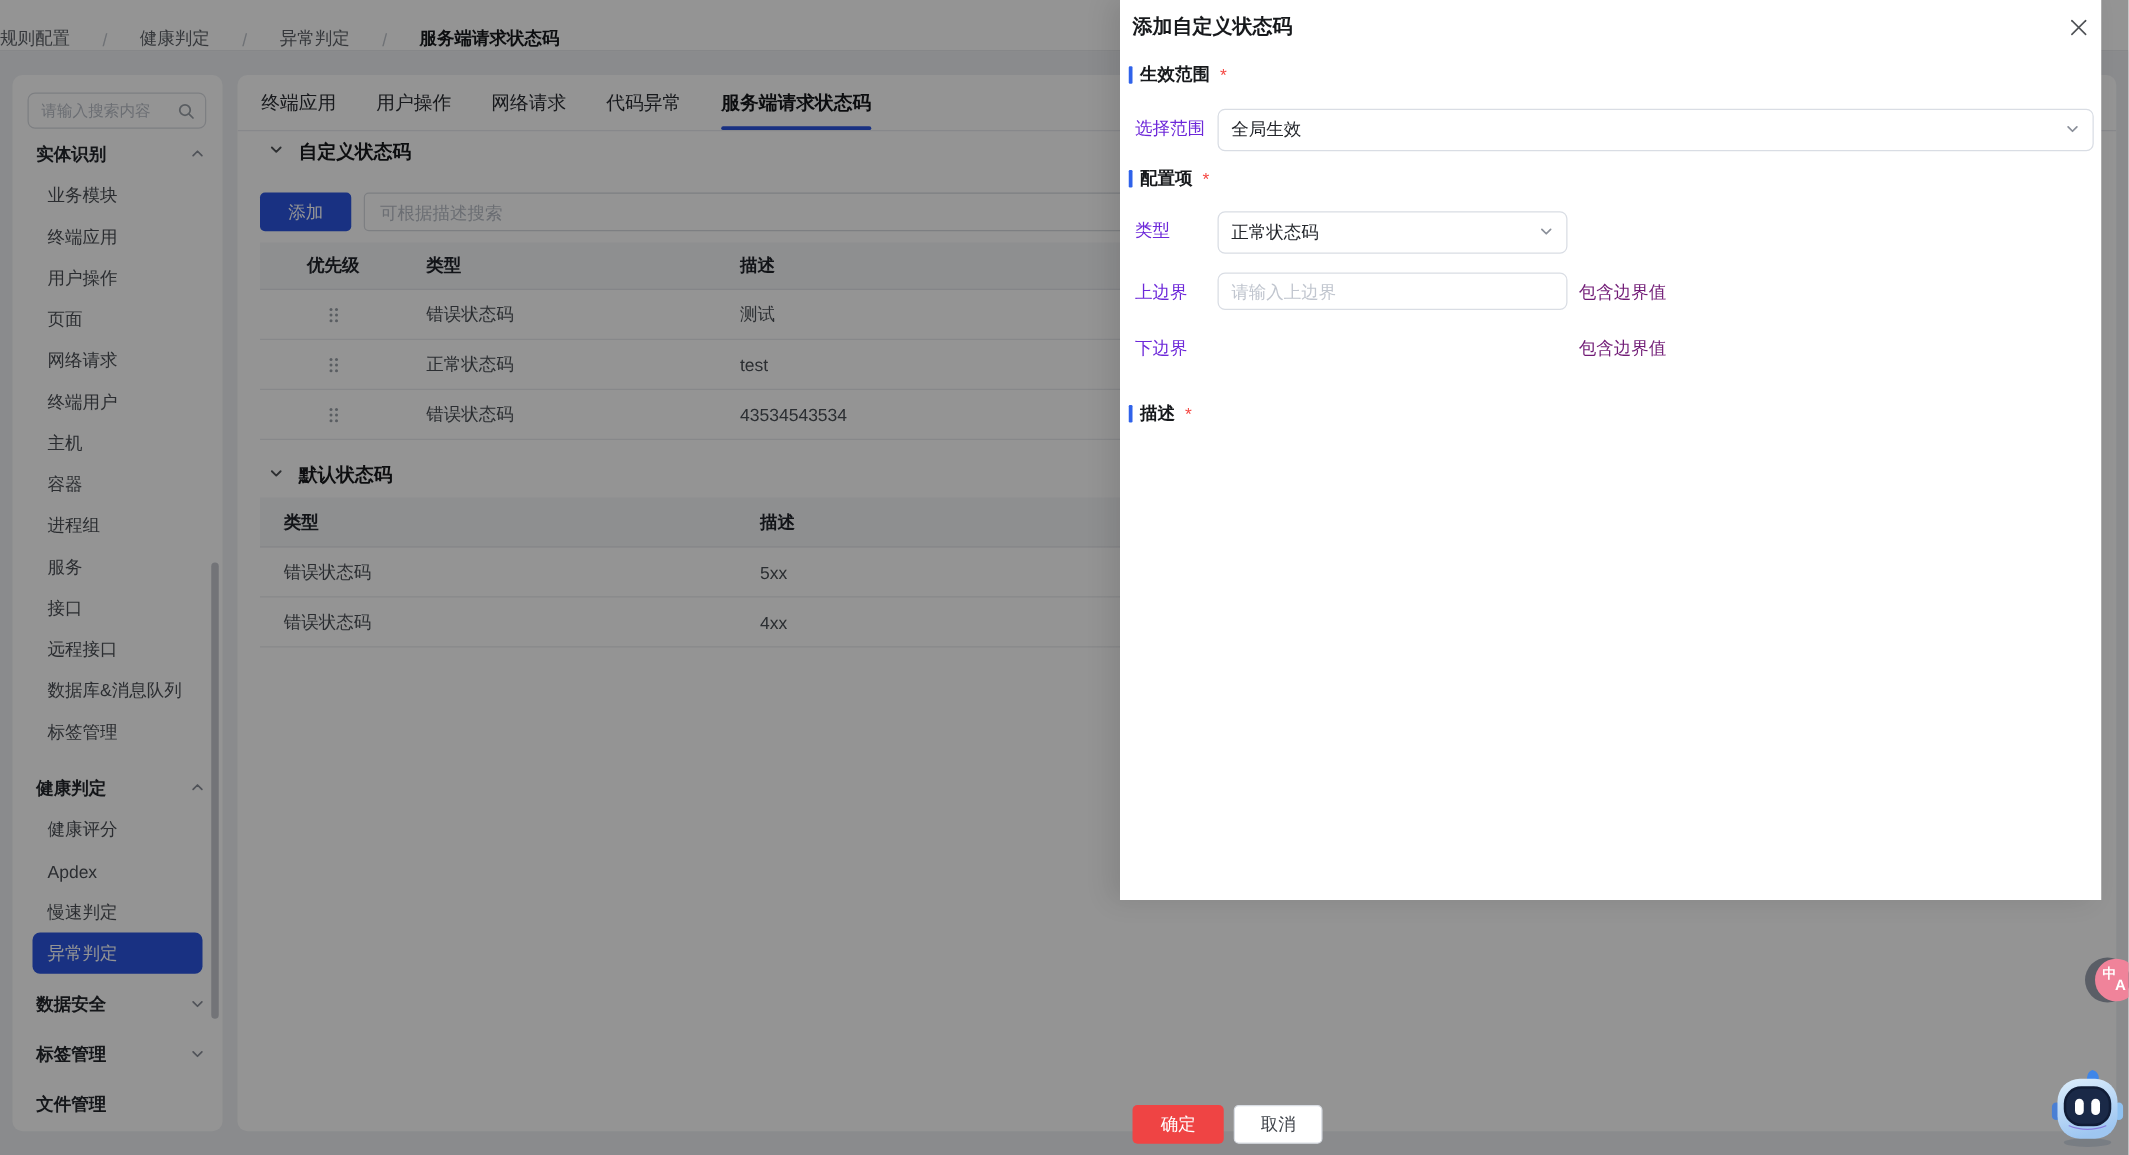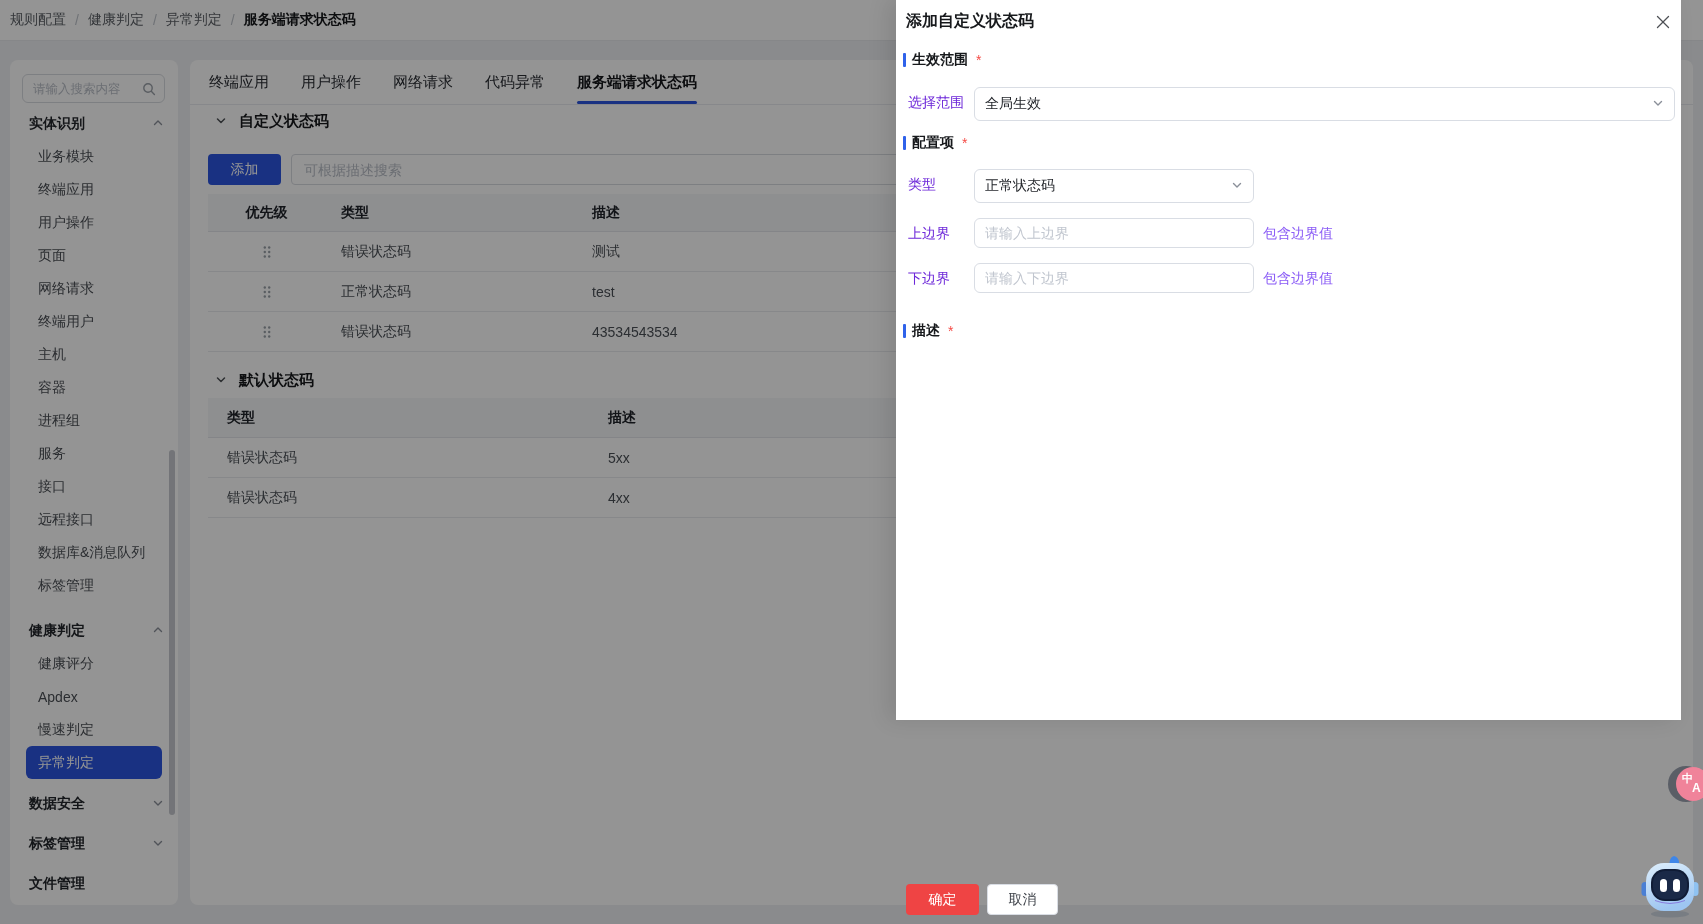"规则配置" .topbar { align-items: center -> flex-end; gap: 9px -> 26px; padding-left: 10px -> none }
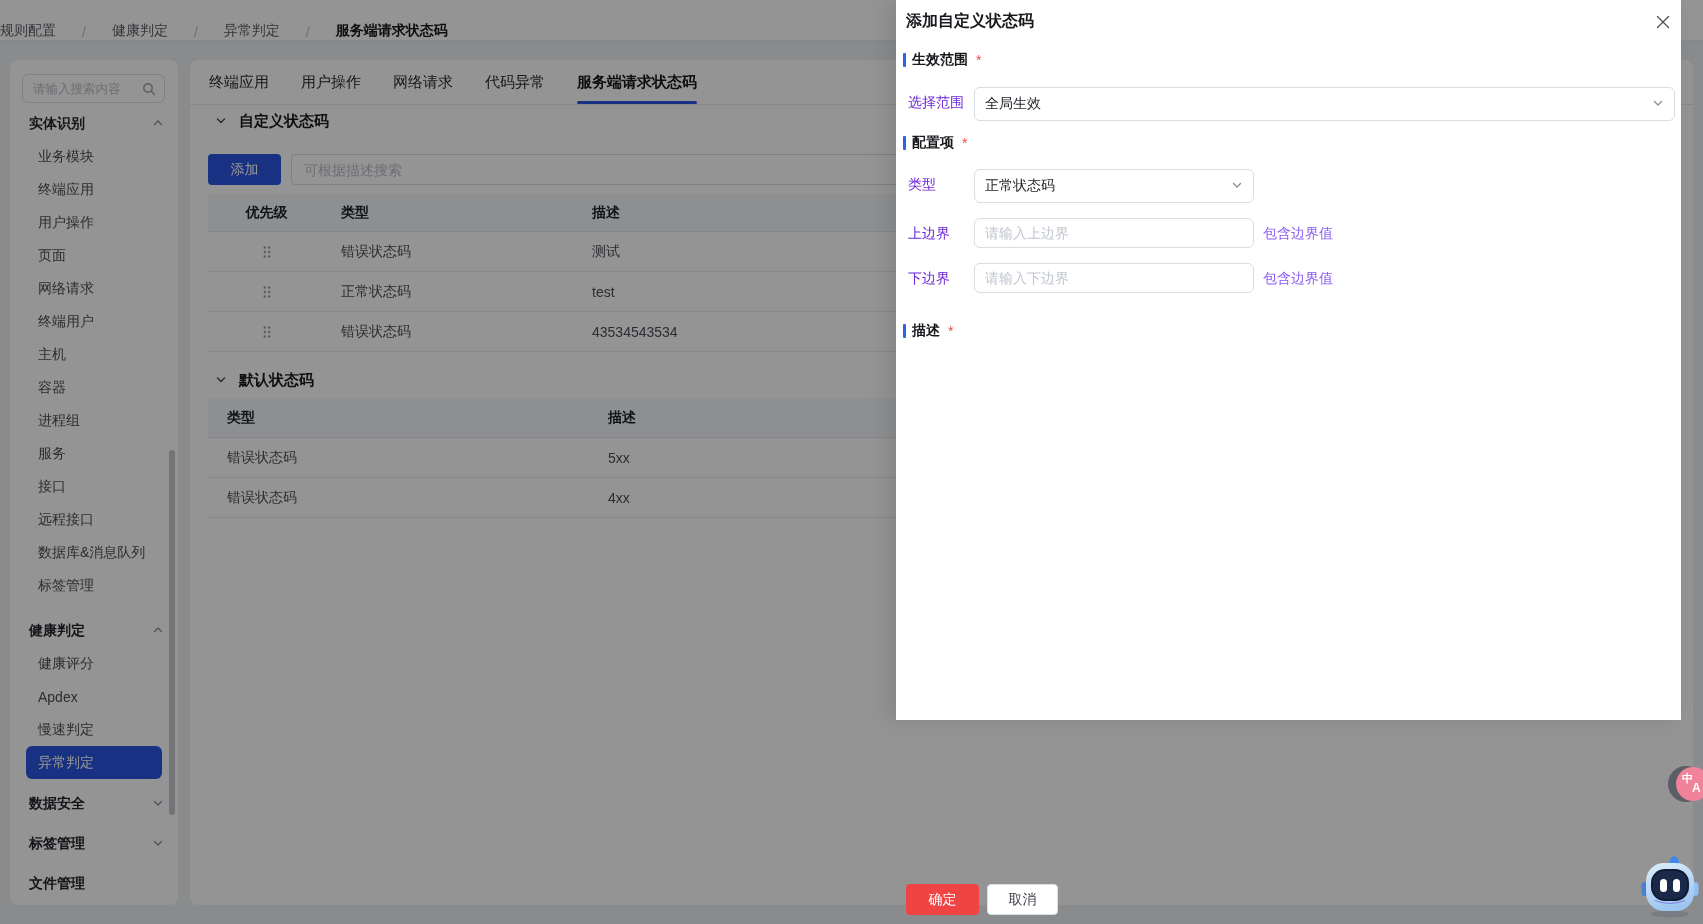"包含边界值" .dhint { color: #8b5cf6 -> #701a75 }
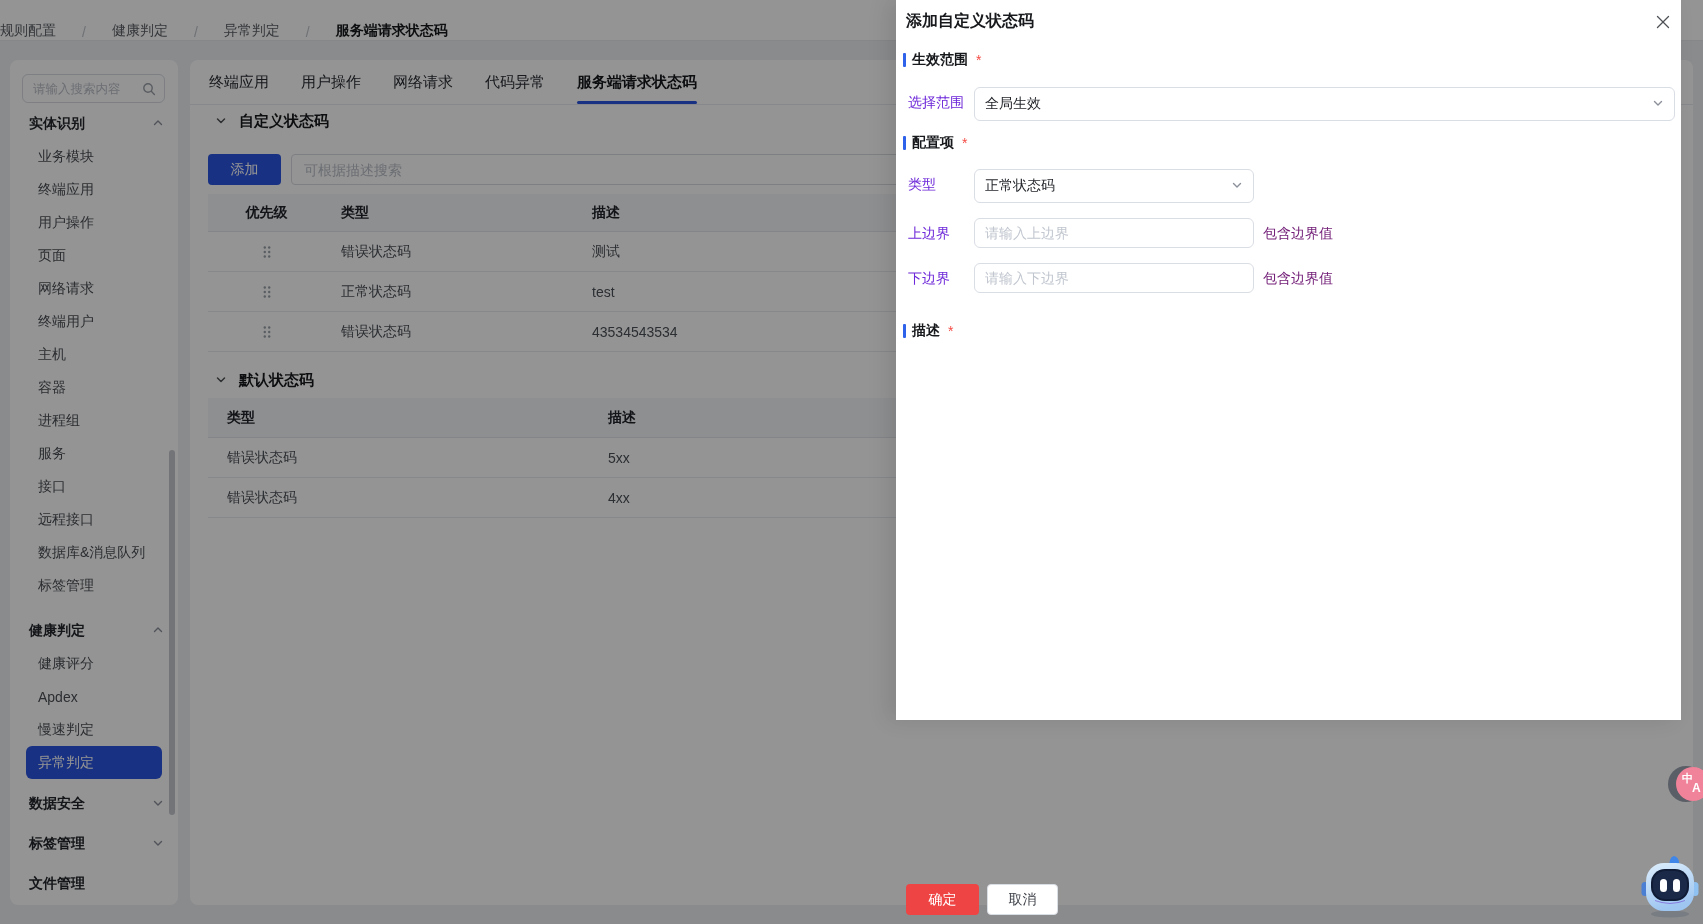"请输入下边界" input.dinput { html: <input> -> none }
